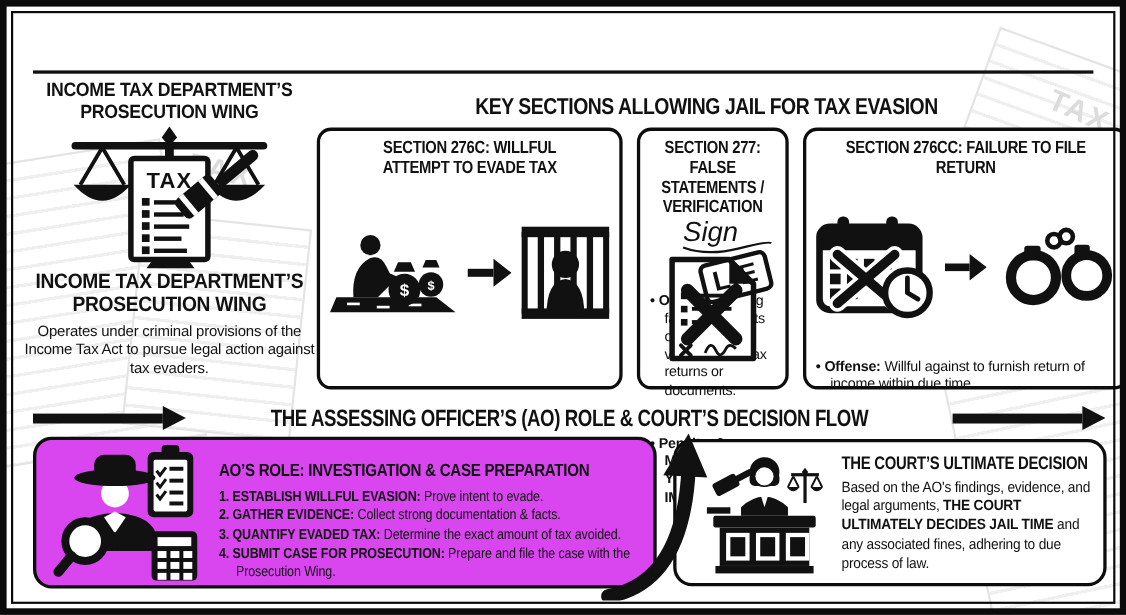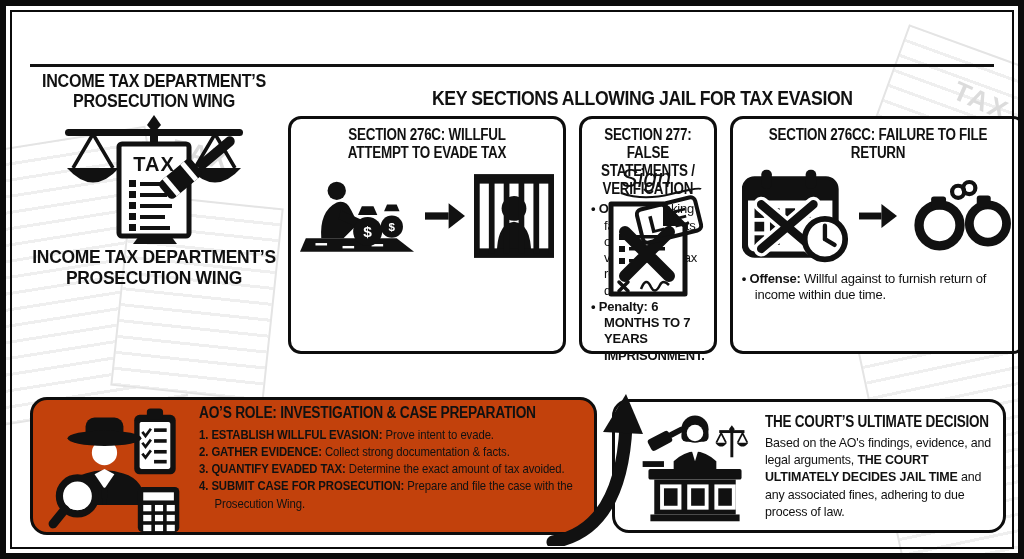"SECTION 276C: WILLFUL ATTEMPT TO" .section-box { gap: none -> 32px }
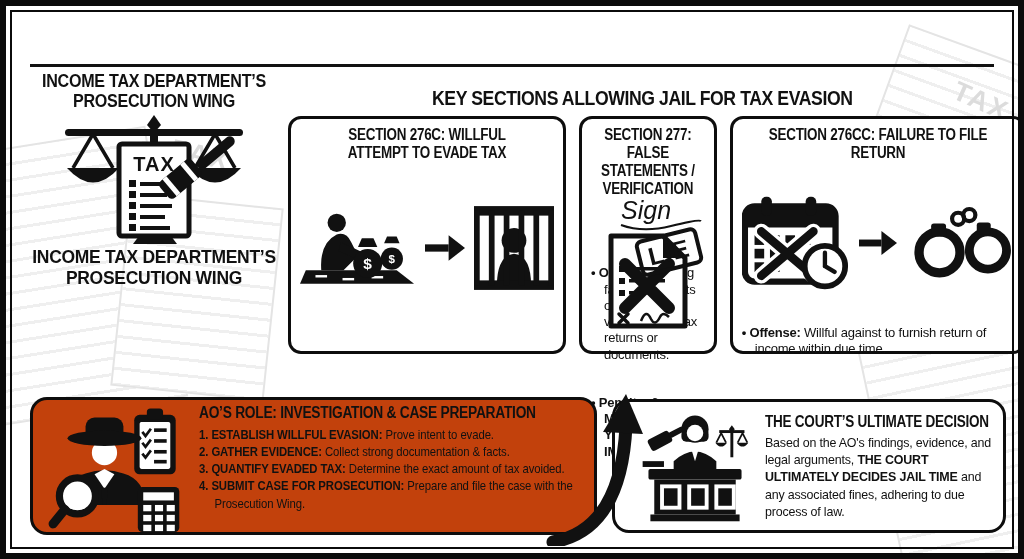"Operates under criminal provisions of" div.lp-desc { html: none -> <div>Operates under criminal provisions of the Income Tax Act to pursue legal action against tax evaders.</div> }
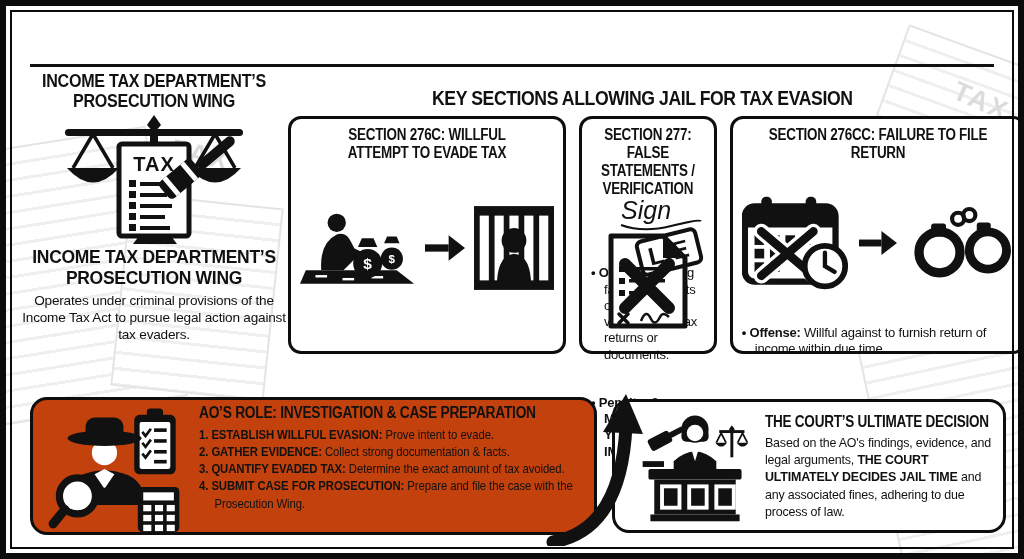"THE ASSESSING OFFICER’S (AO) ROLE" div.flow-row { html: none -> <div> <div></div> <div><span>THE ASSESSING OFFICER’S (AO) ROLE &amp; COURT’S DECISION FLOW</span></div> <div></div> </div> }
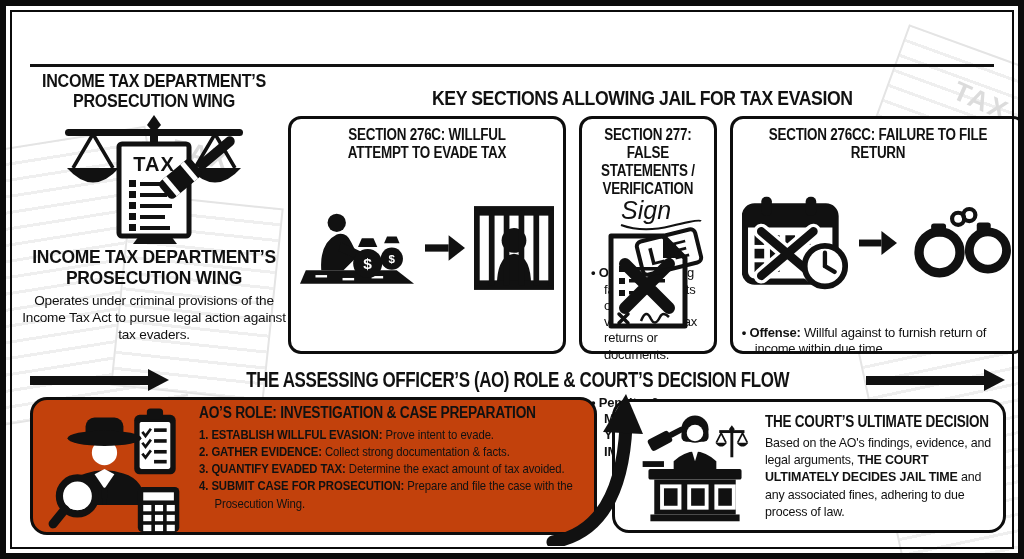"AO’S ROLE: INVESTIGATION & CASE" .ao-box { align-items: flex-start -> flex-end; background: #c2410c -> #d946ef }
